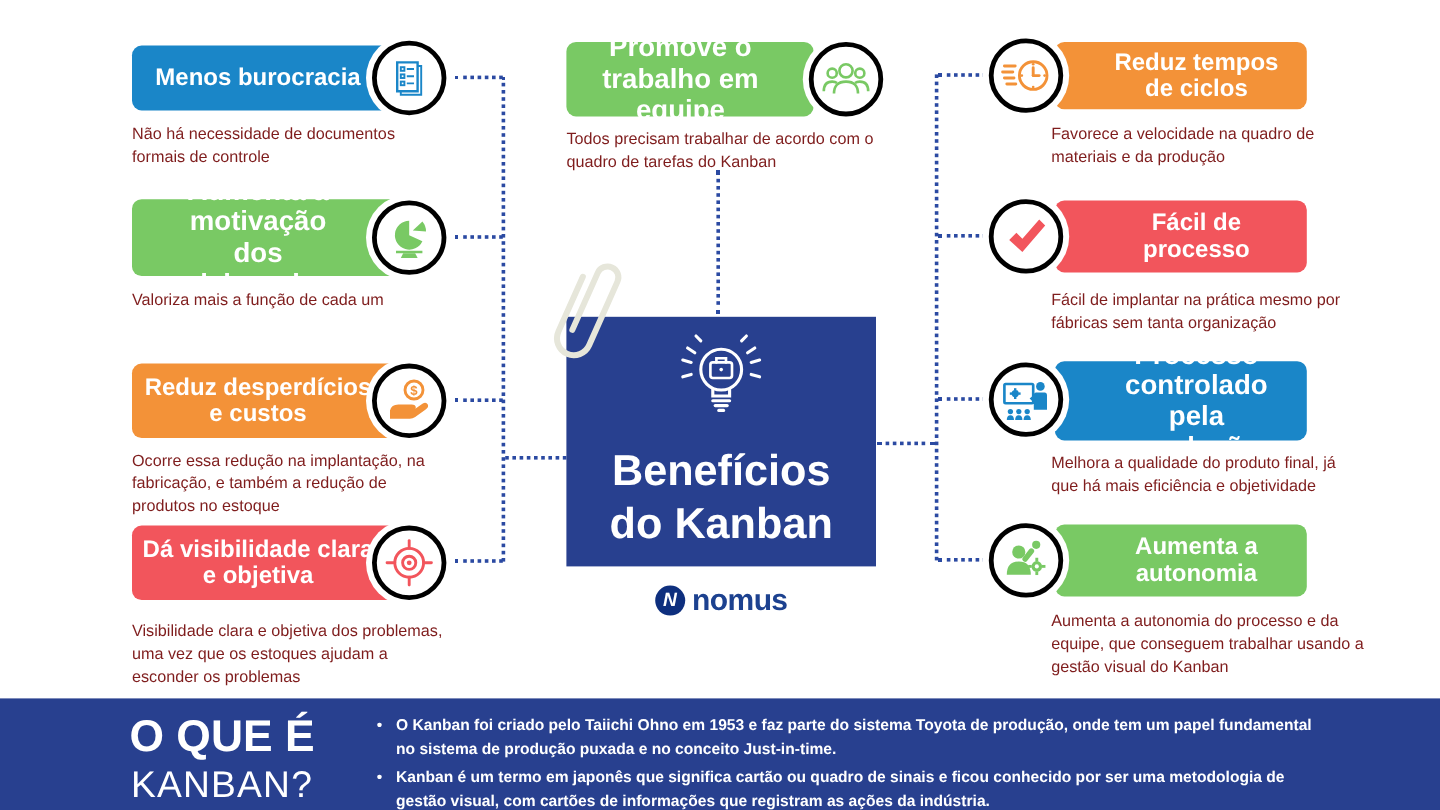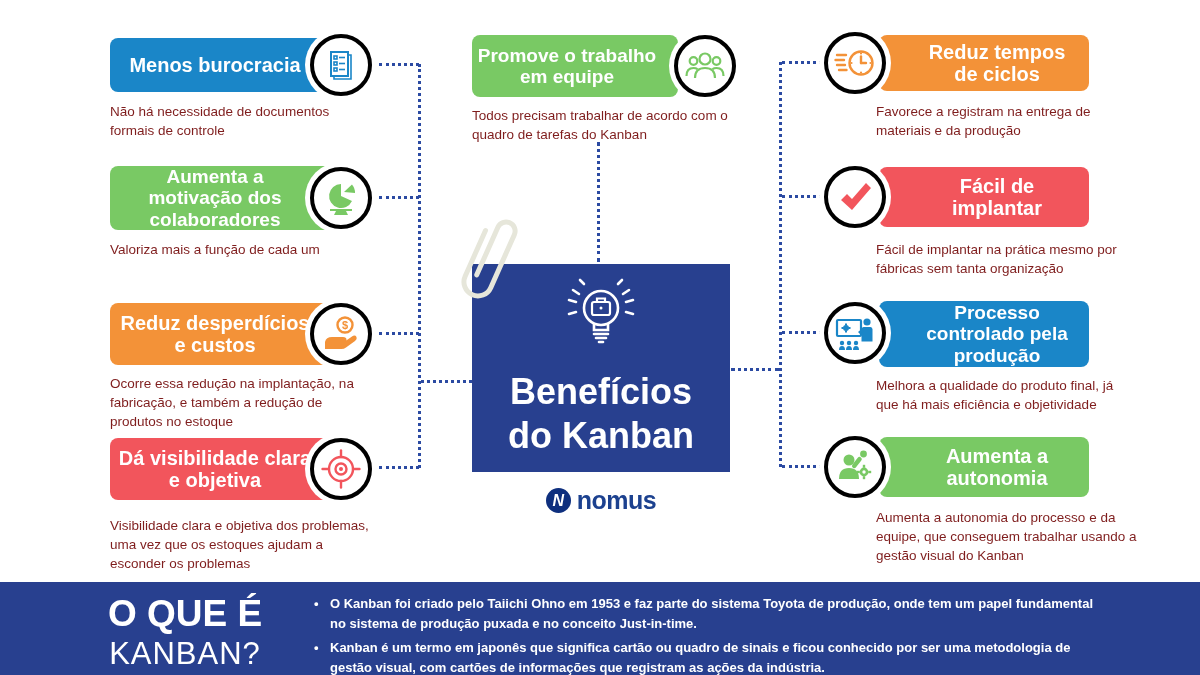"Promove o trabalho em equipe" .banner { font-size: 19px -> 23px }
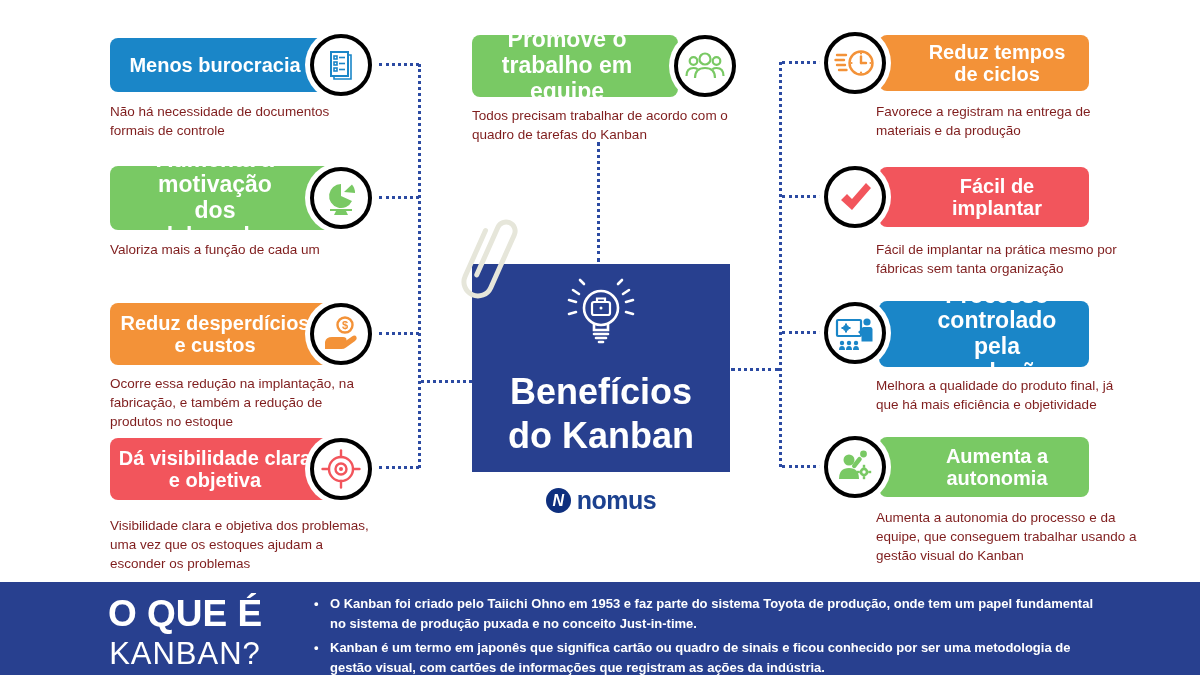"Favorece a registram na entrega" div.desc { text: registram na entrega -> velocidade na quadro }
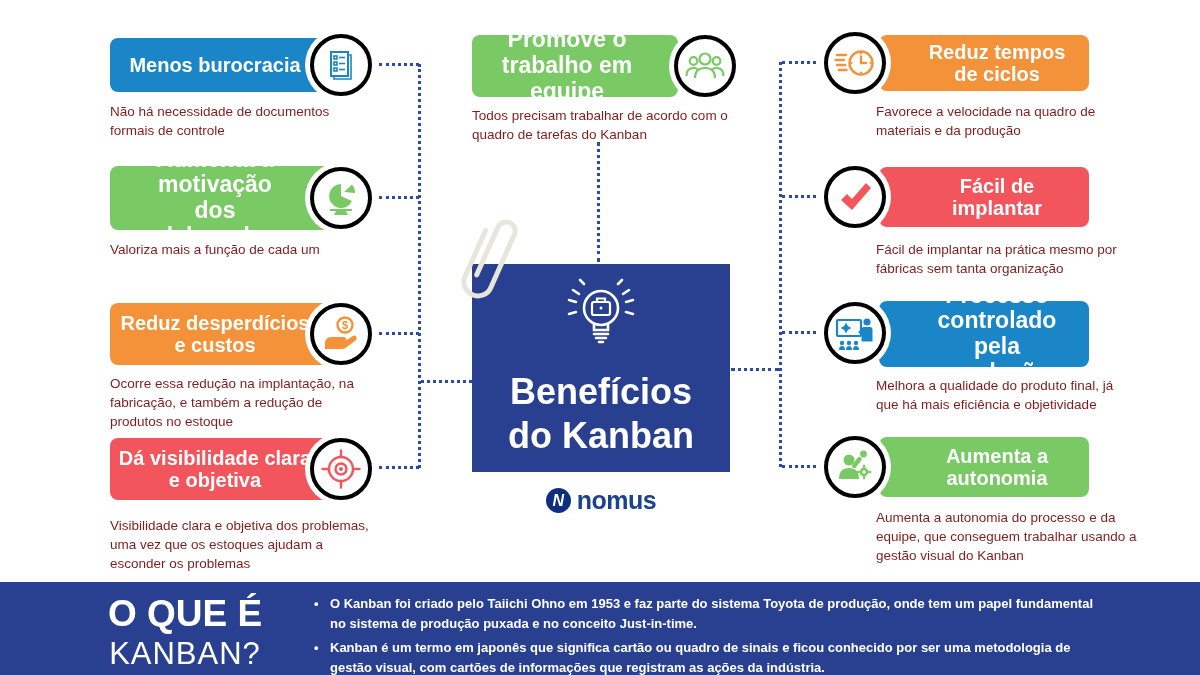"Fácil de implantar" span.bt { text: implantar -> processo }
